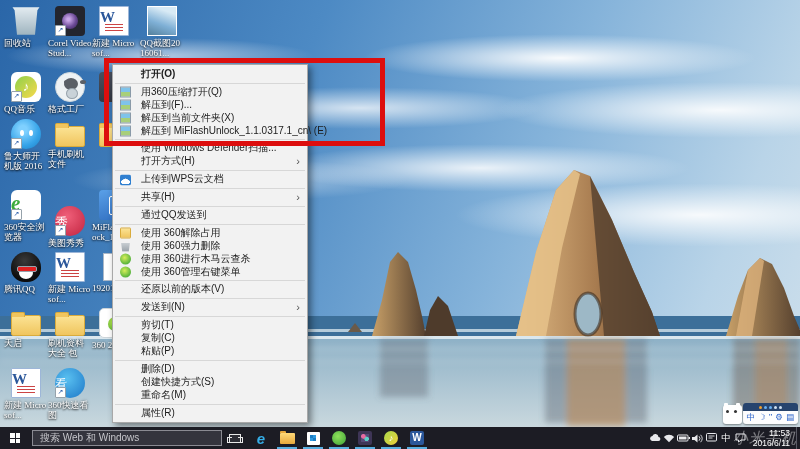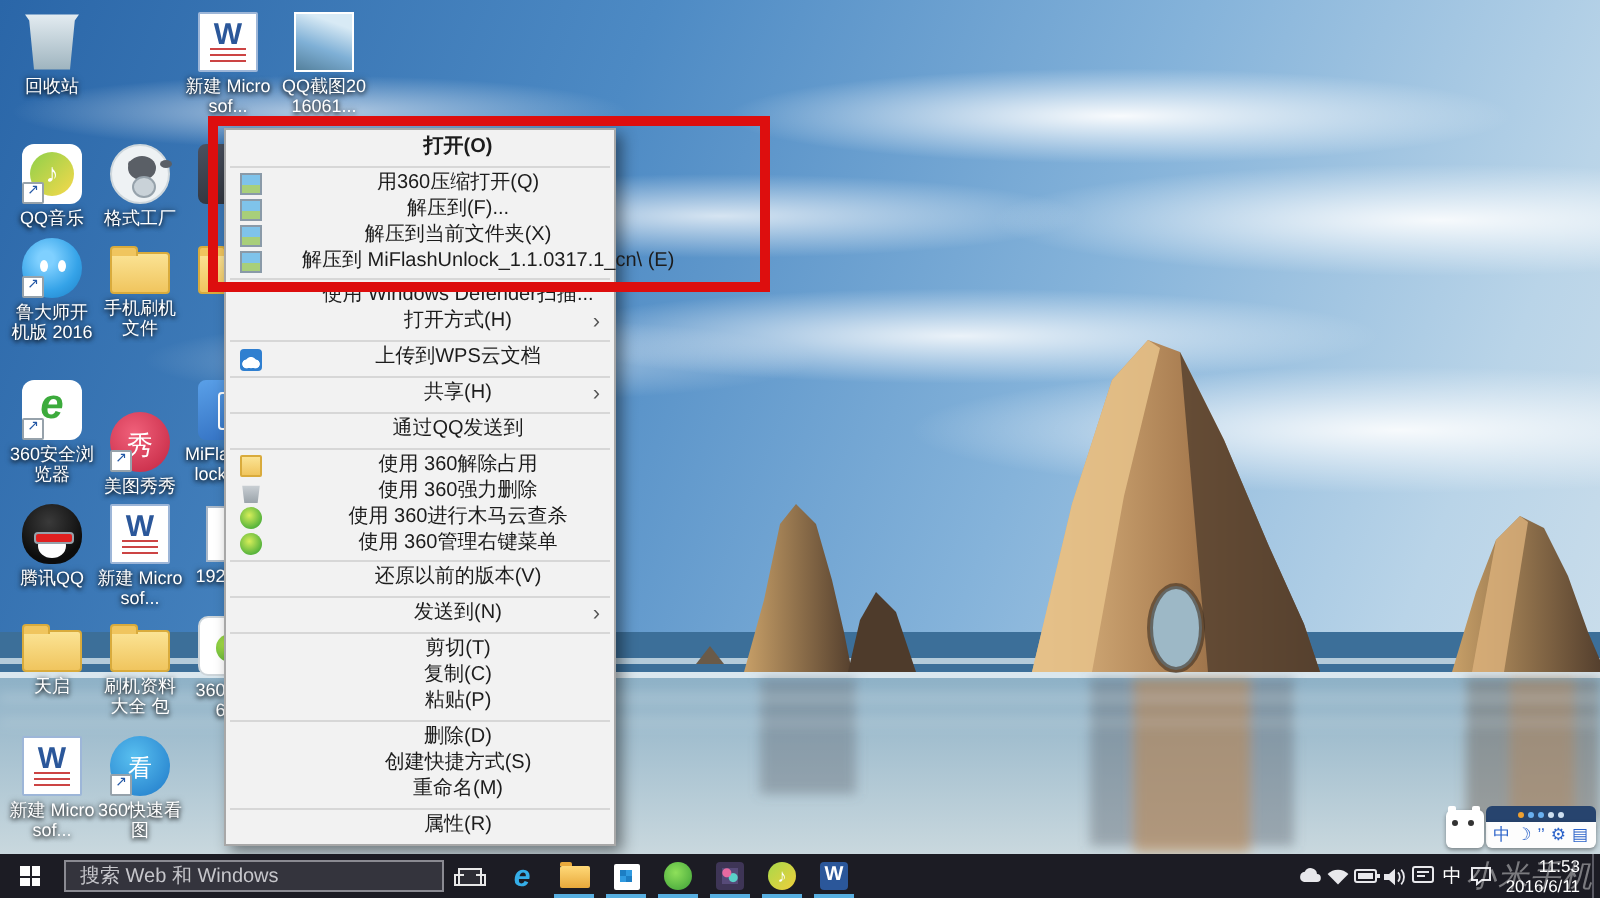"回收站" .dicon { font-family: none -> Liberation Serif, serif; text-align: center -> none }
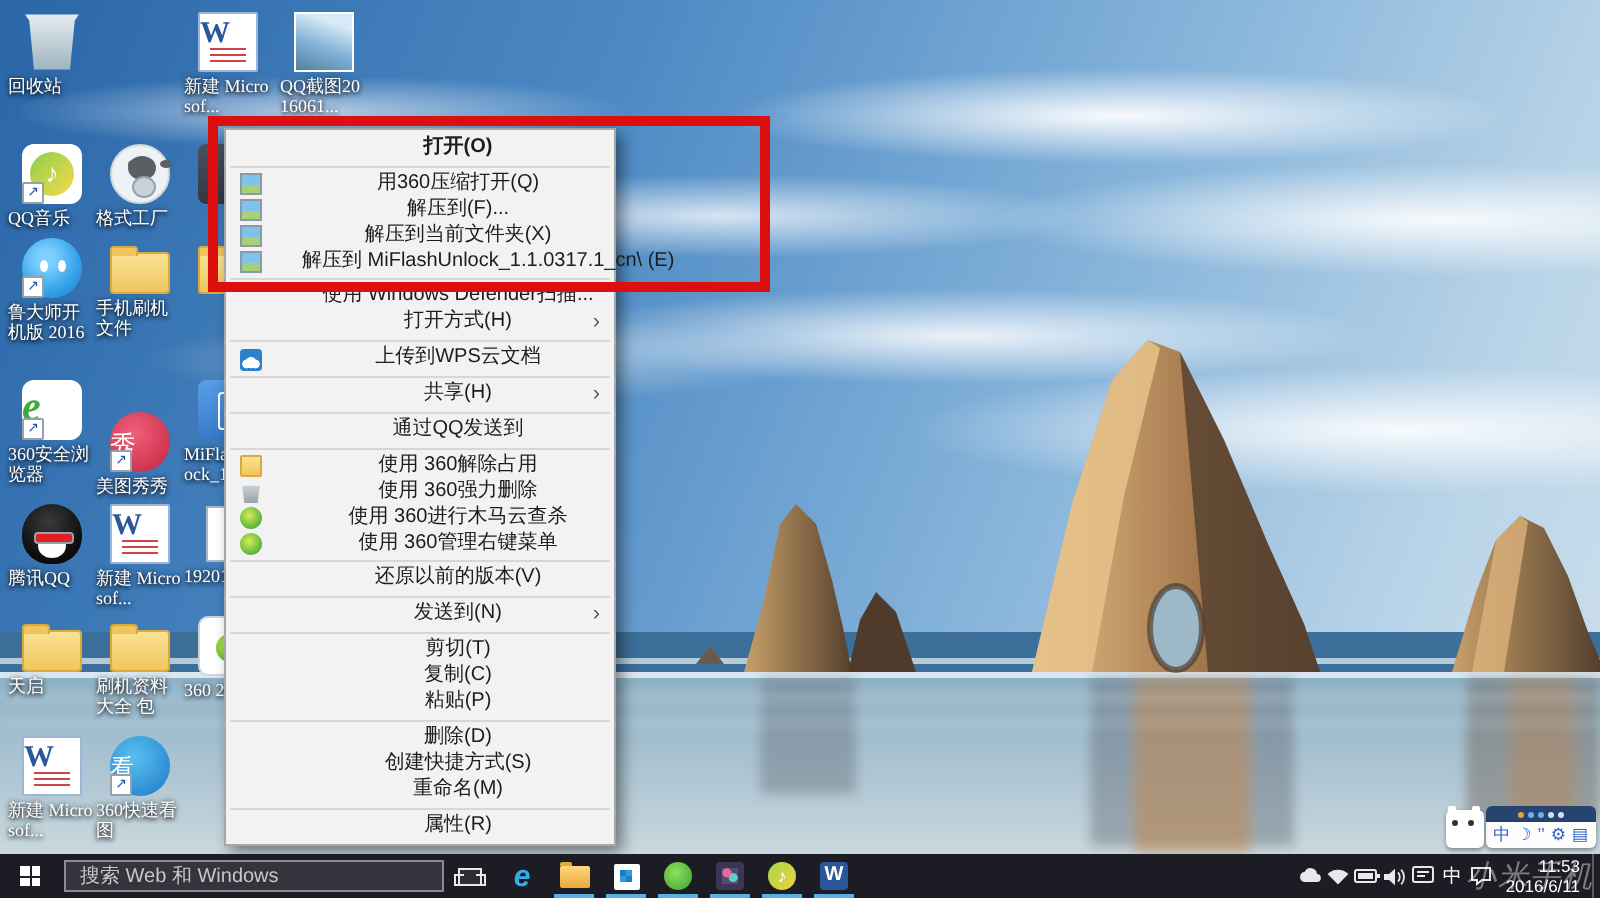"Corel VideoStud..." div.dicon { html: none -> <div> <div></div> <div>Corel VideoStud...</div> </div> }
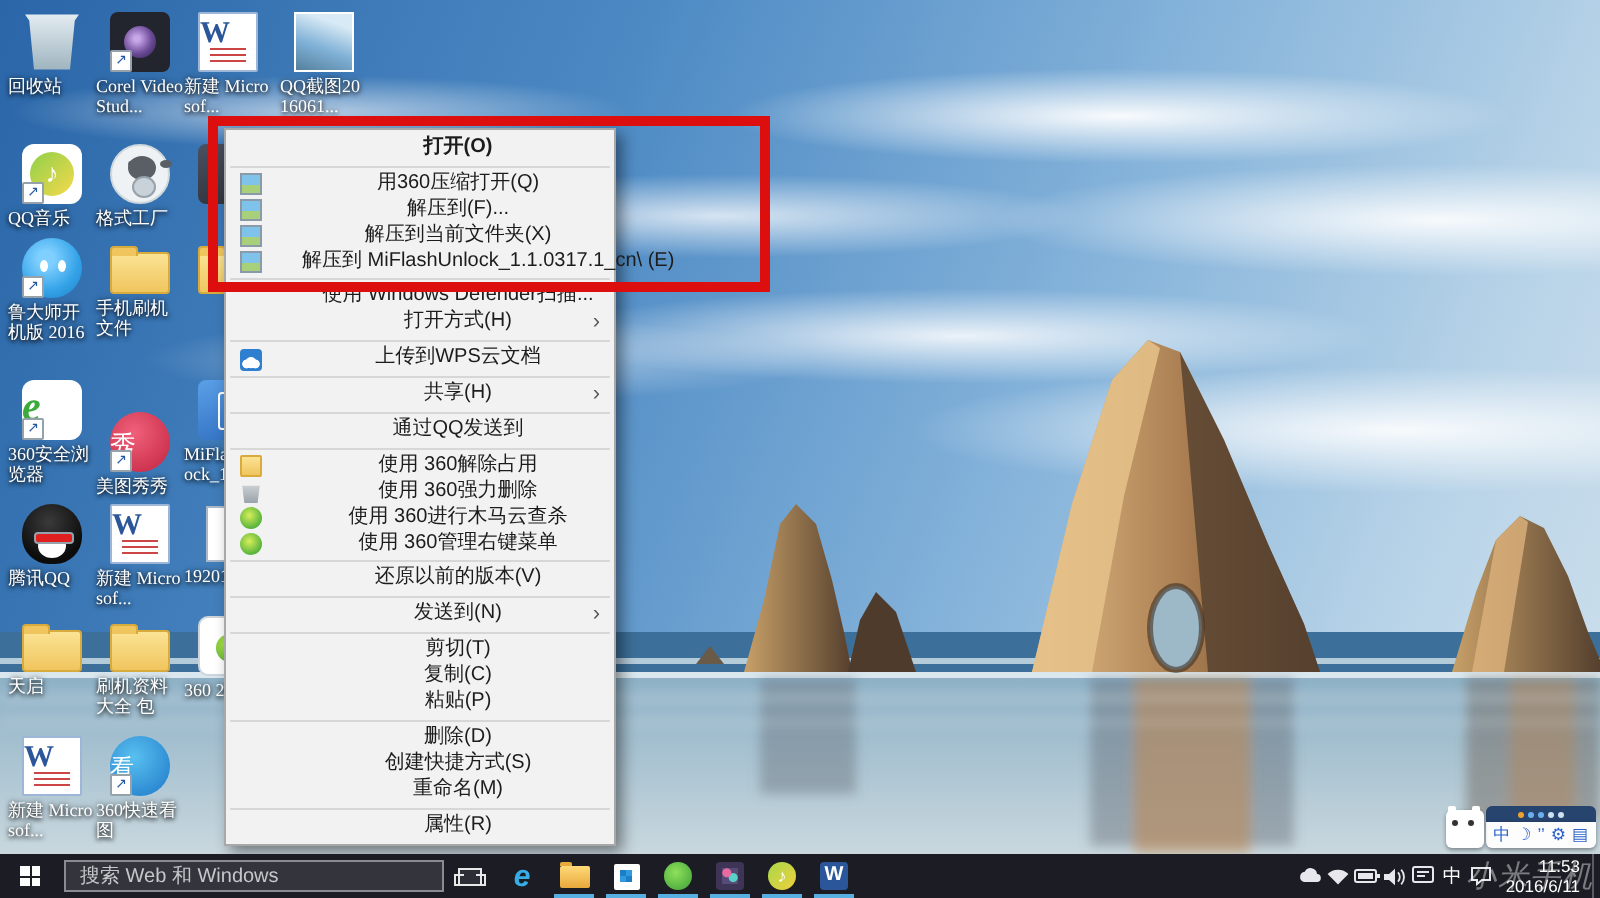"打开(O)" .mi { padding-left: 38px -> 28px; text-align: center -> none }
